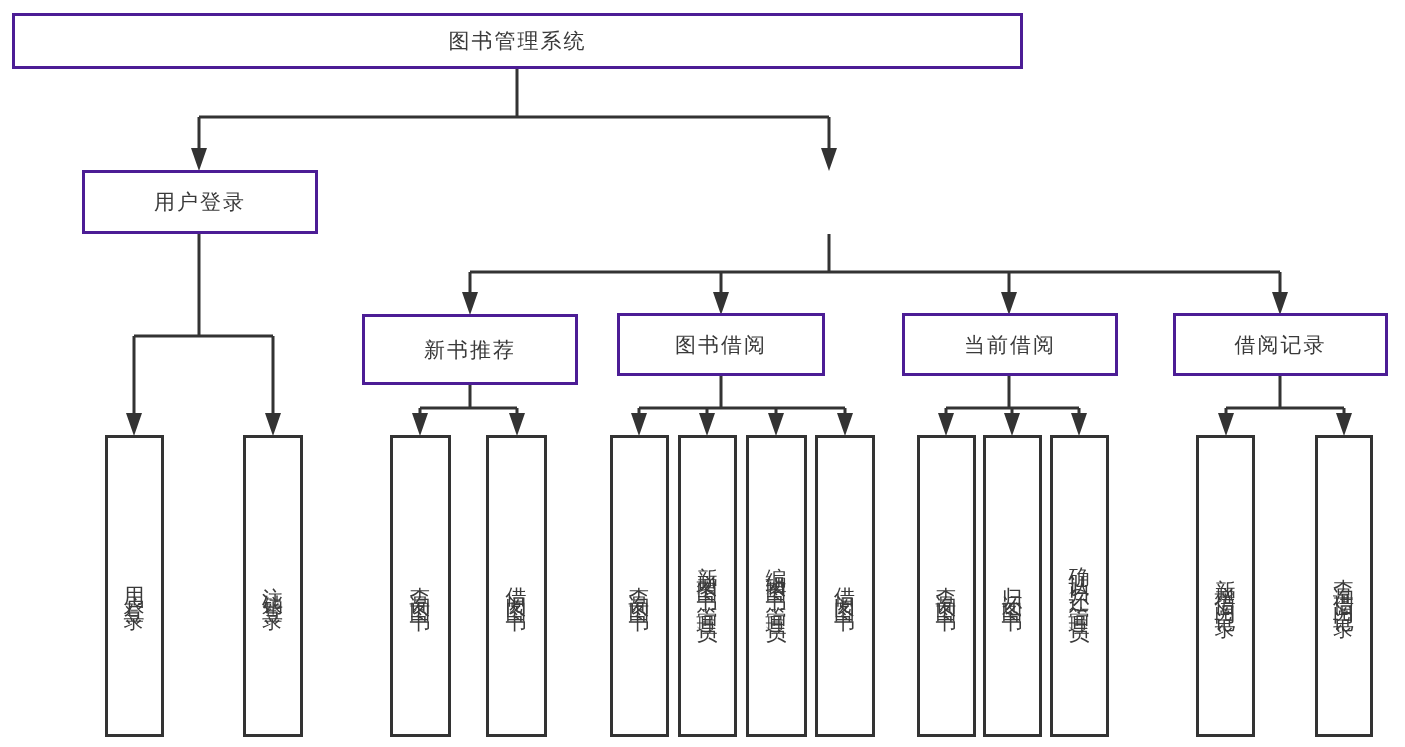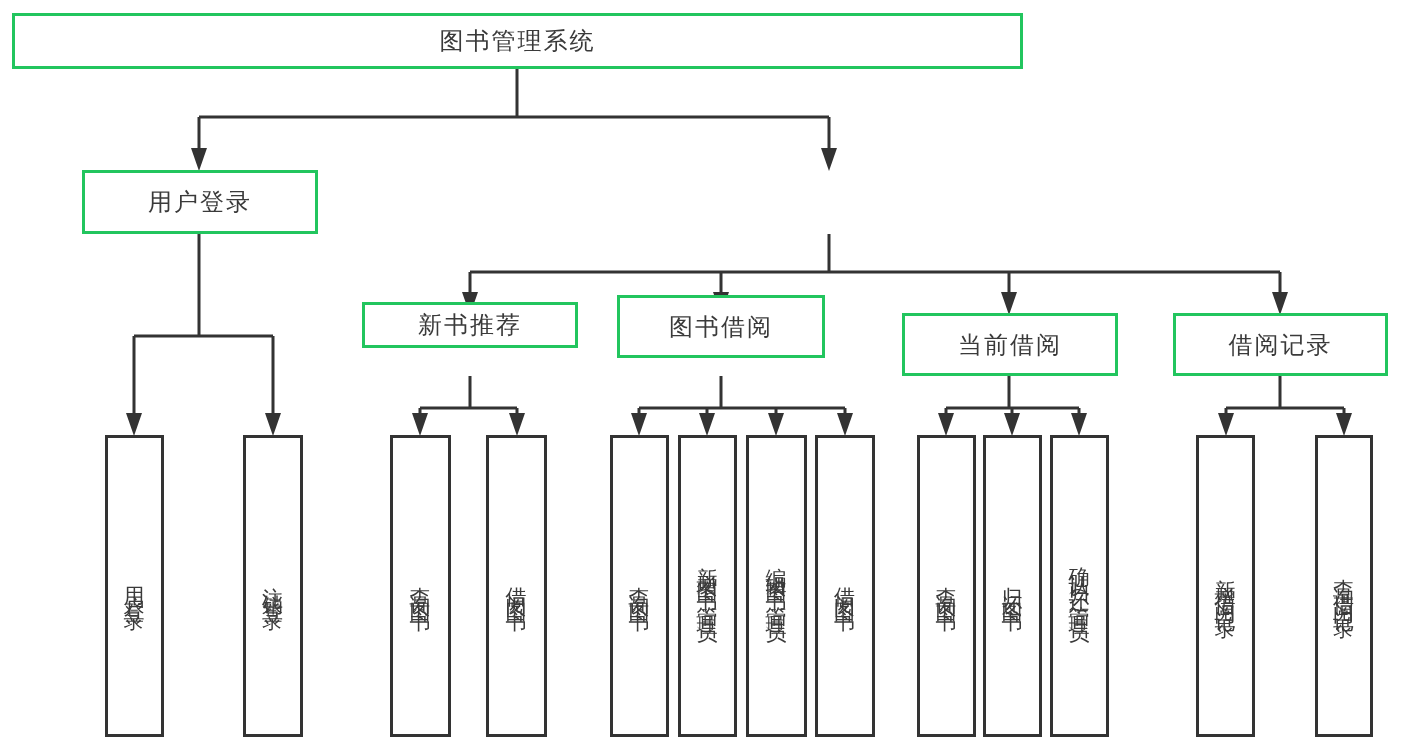"图书管理系统" .hbox { border: 3px solid #22c55e -> 3px solid #4c1d95; font-size: 24px -> 21px }
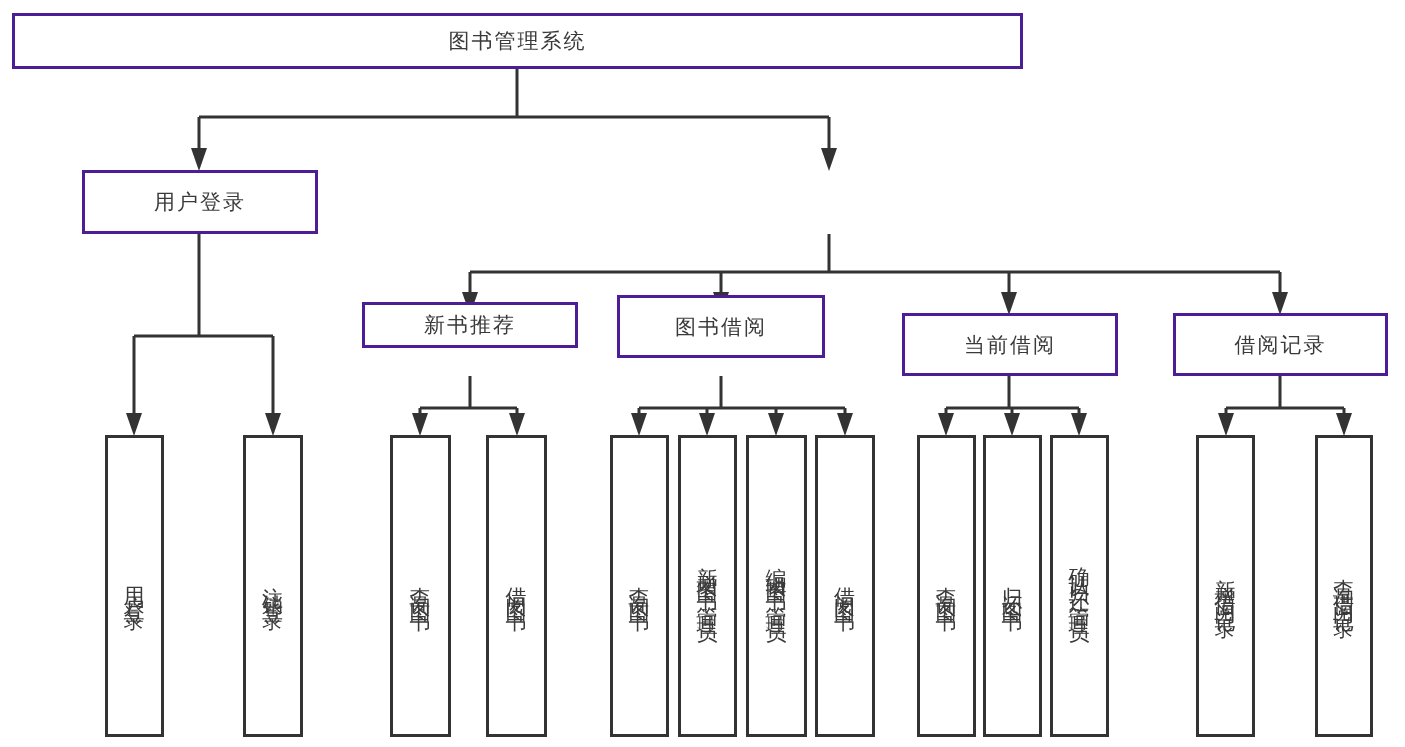"新书推荐" div.hbox { height: 46px -> 71px; top: 302px -> 314px }
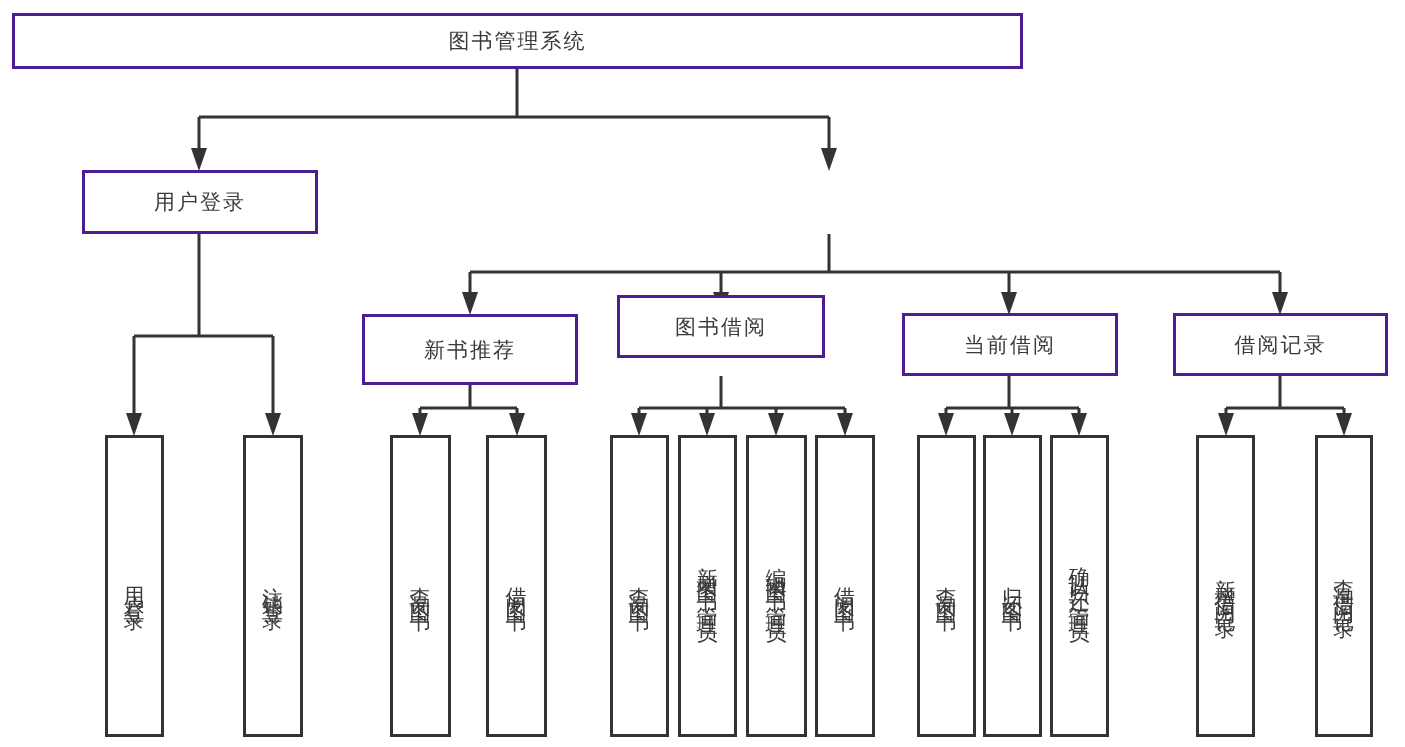"图书借阅" div.hbox { top: 295px -> 313px }
